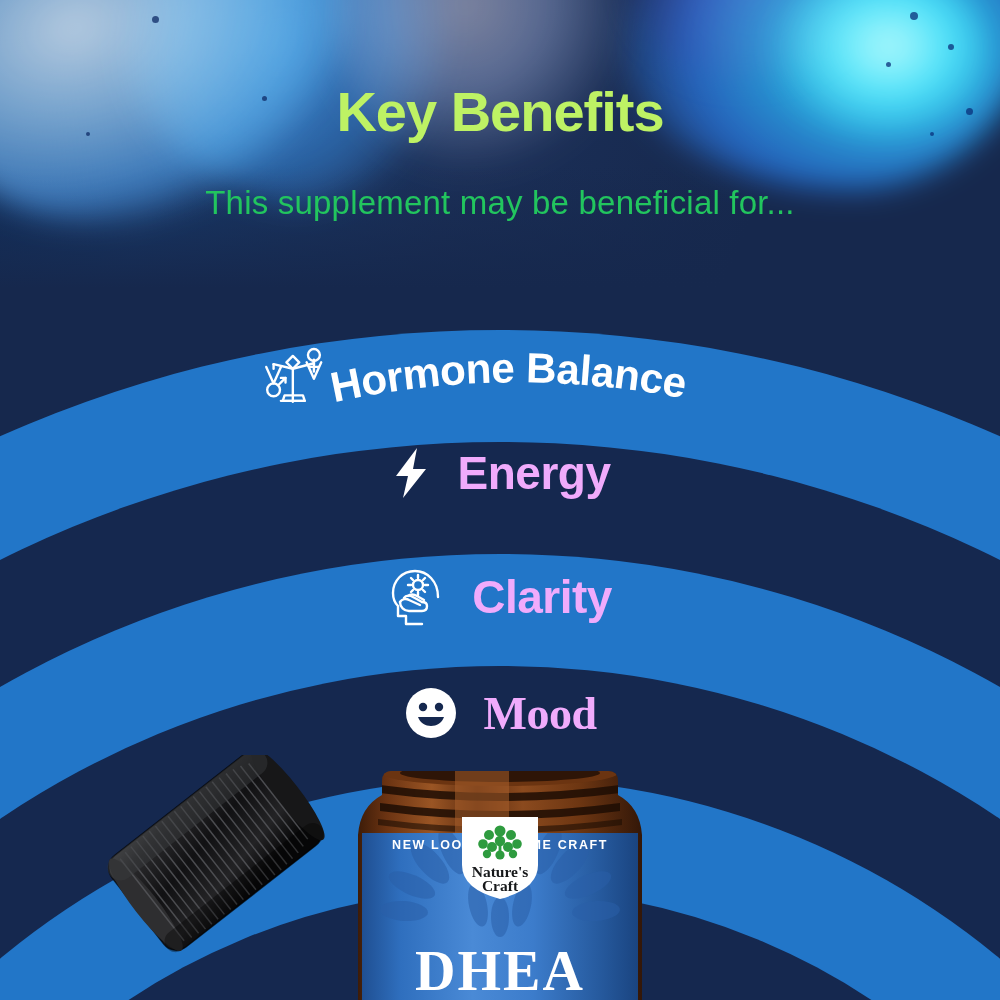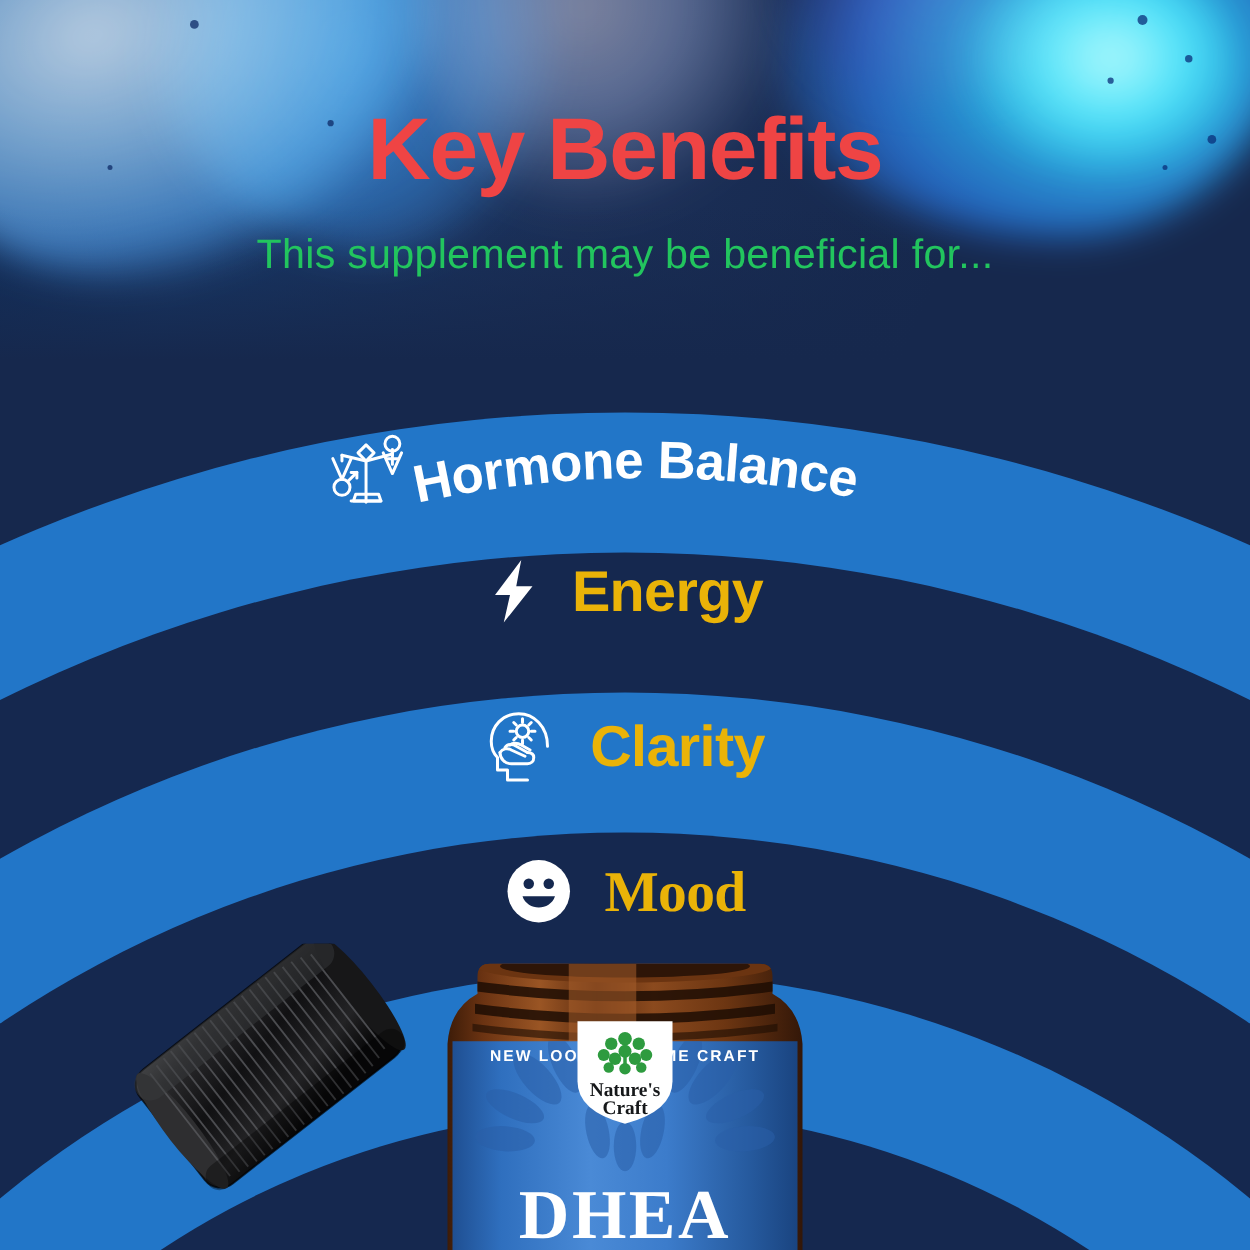"Key Benefits" .title { color: #ef4444 -> #bef264; font-size: 70px -> 56px }
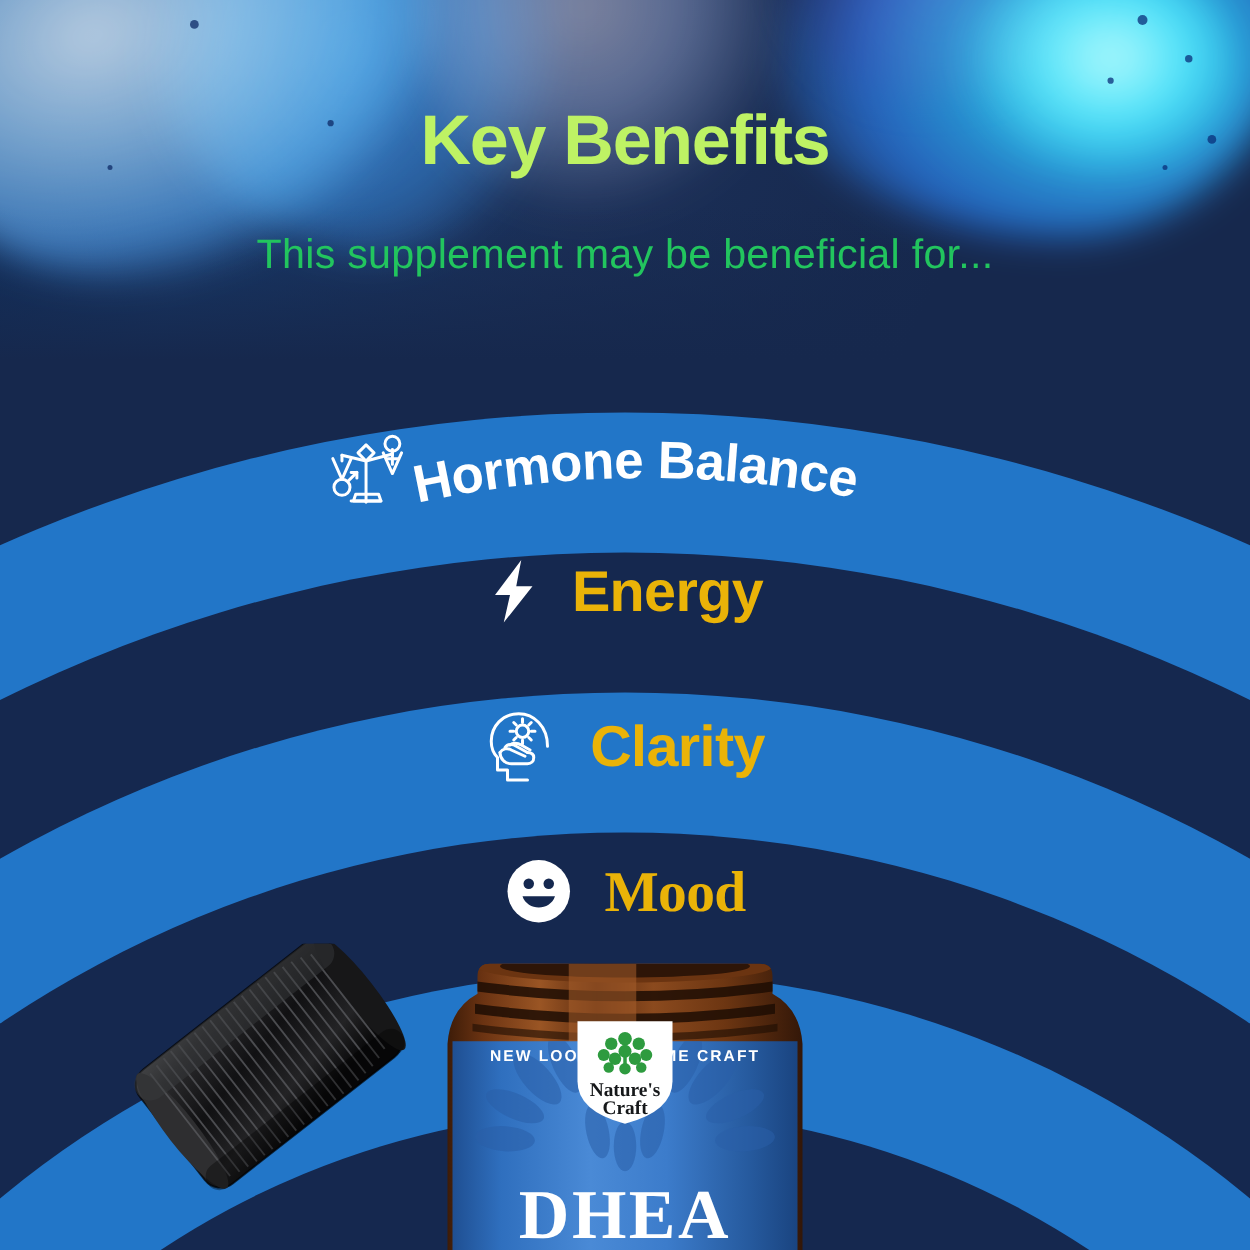"Energy" .benefit-row { color: #eab308 -> #f0abfc }
